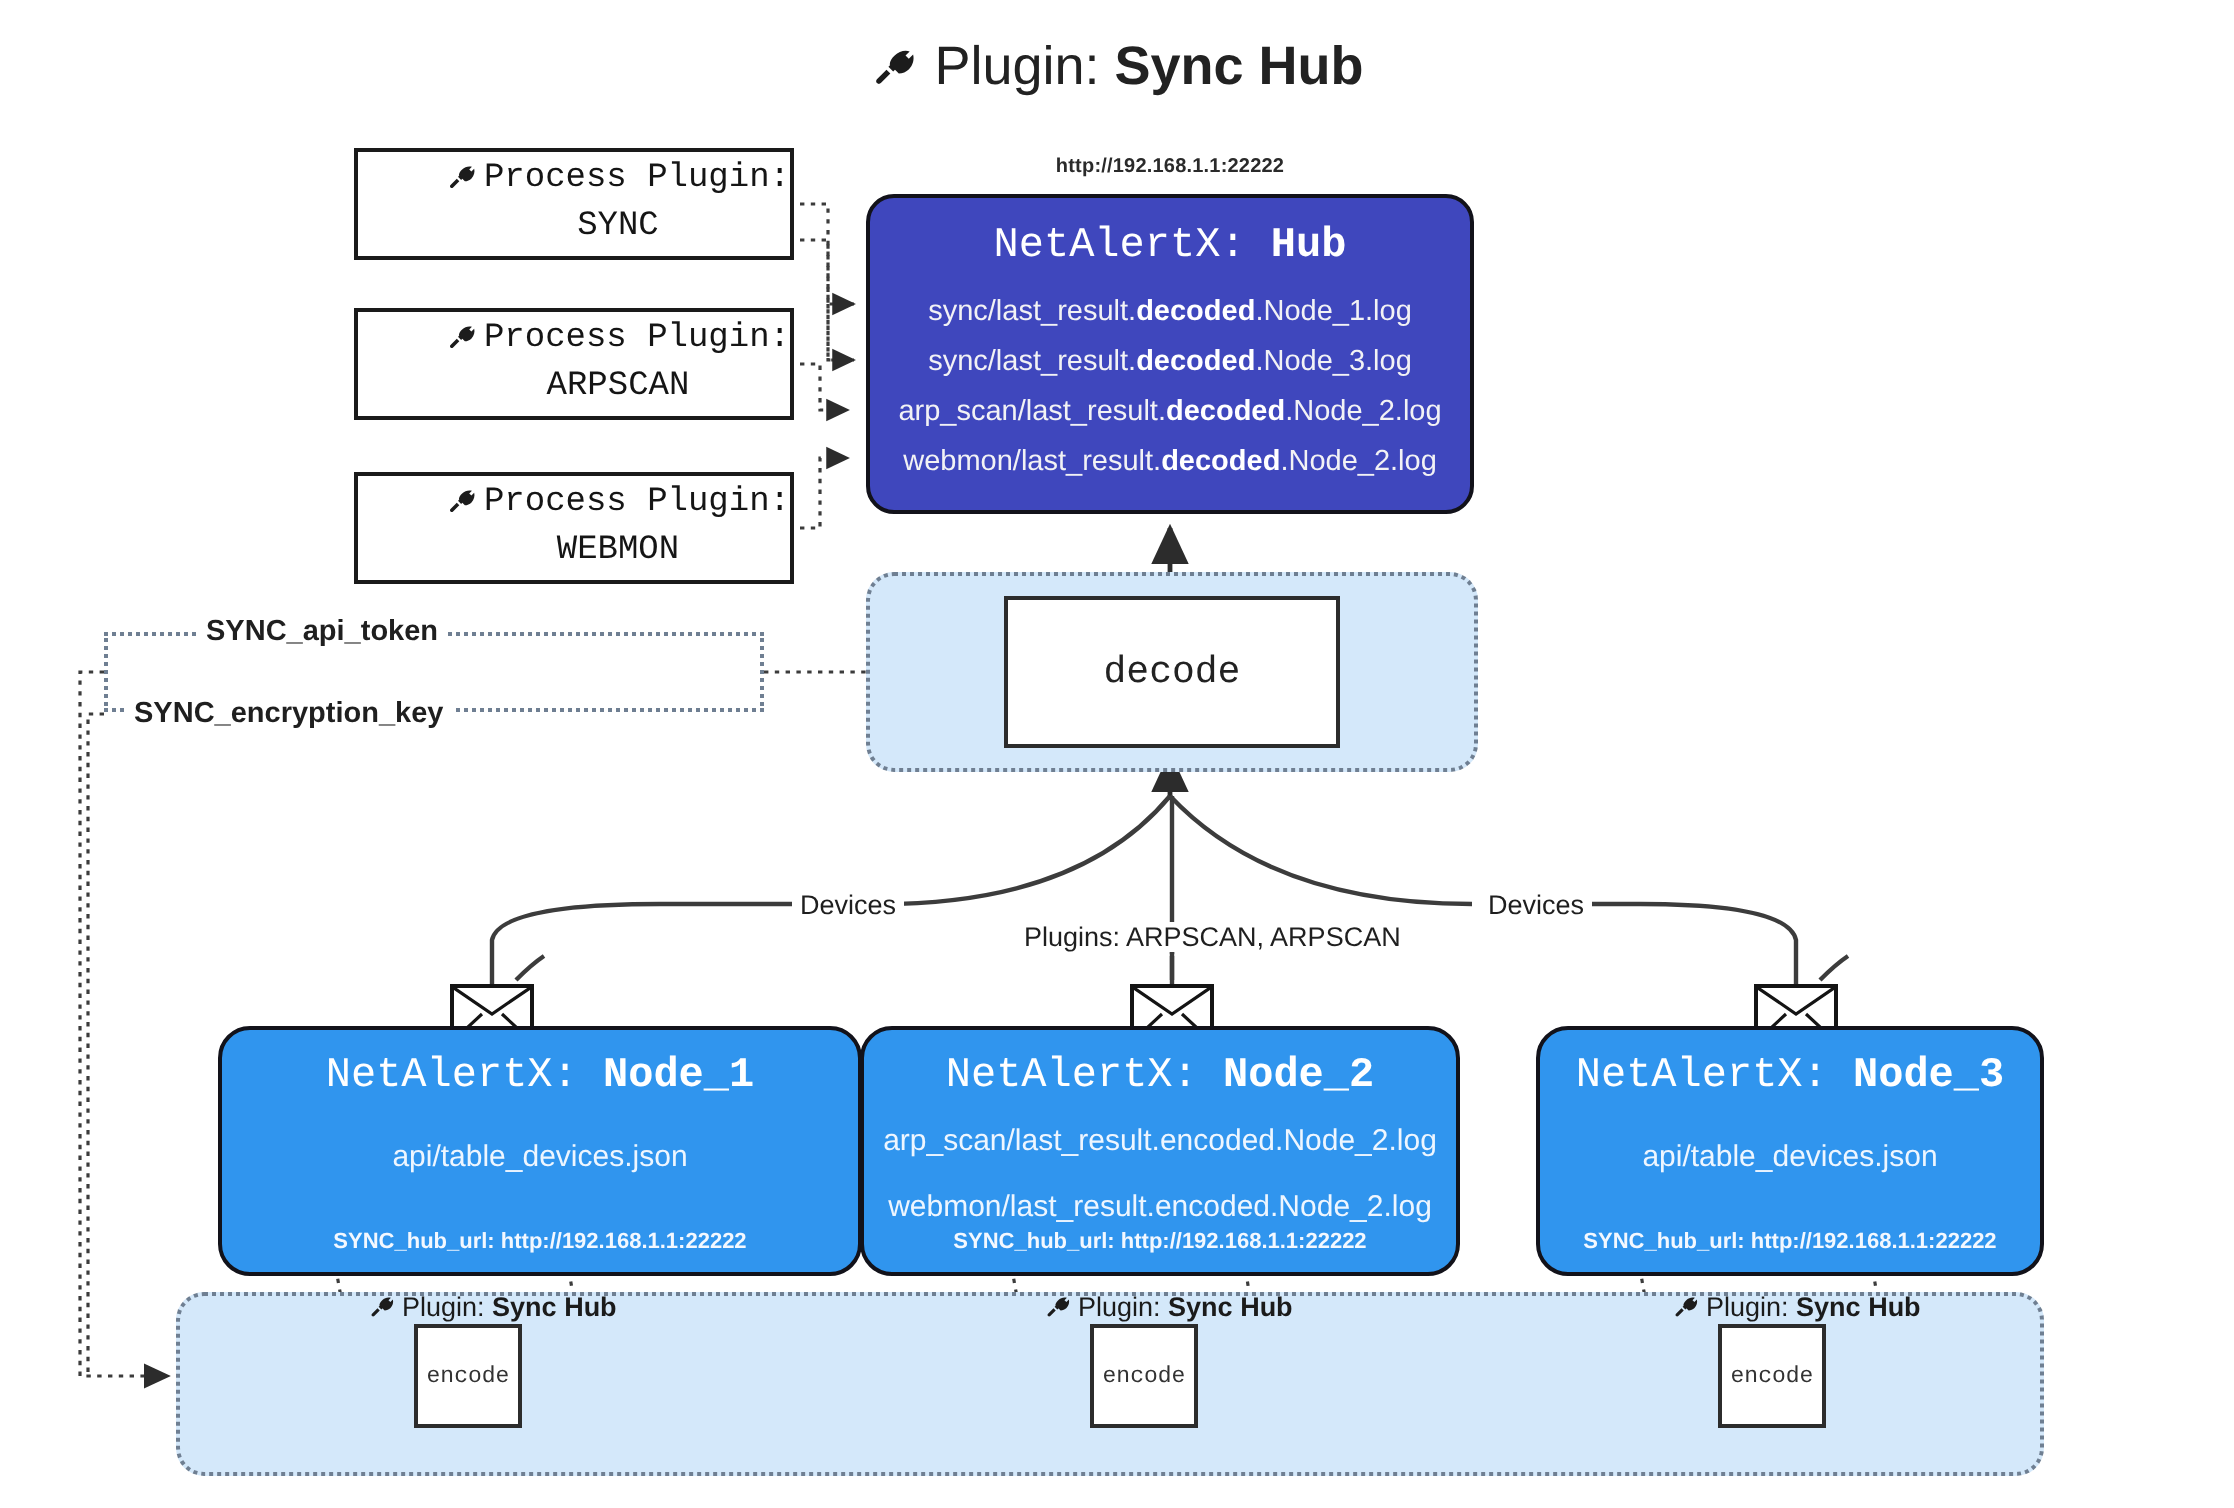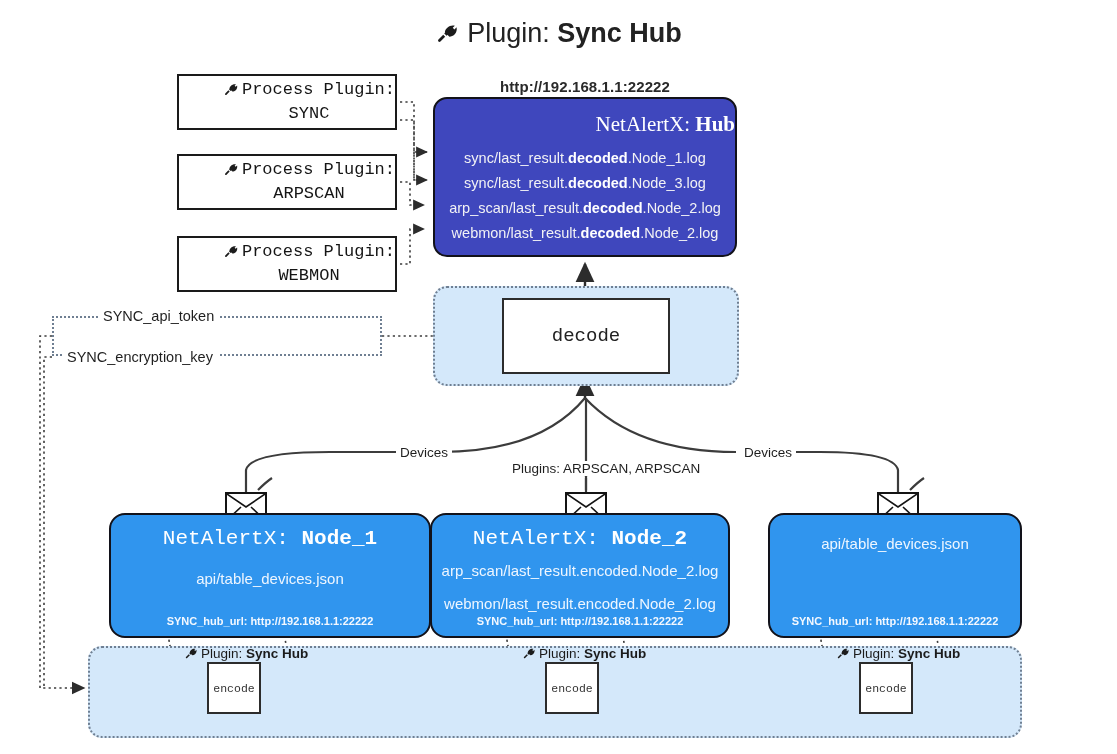"http://192.168.1.1:22222" #huburl { font-size: 15px -> 10px }
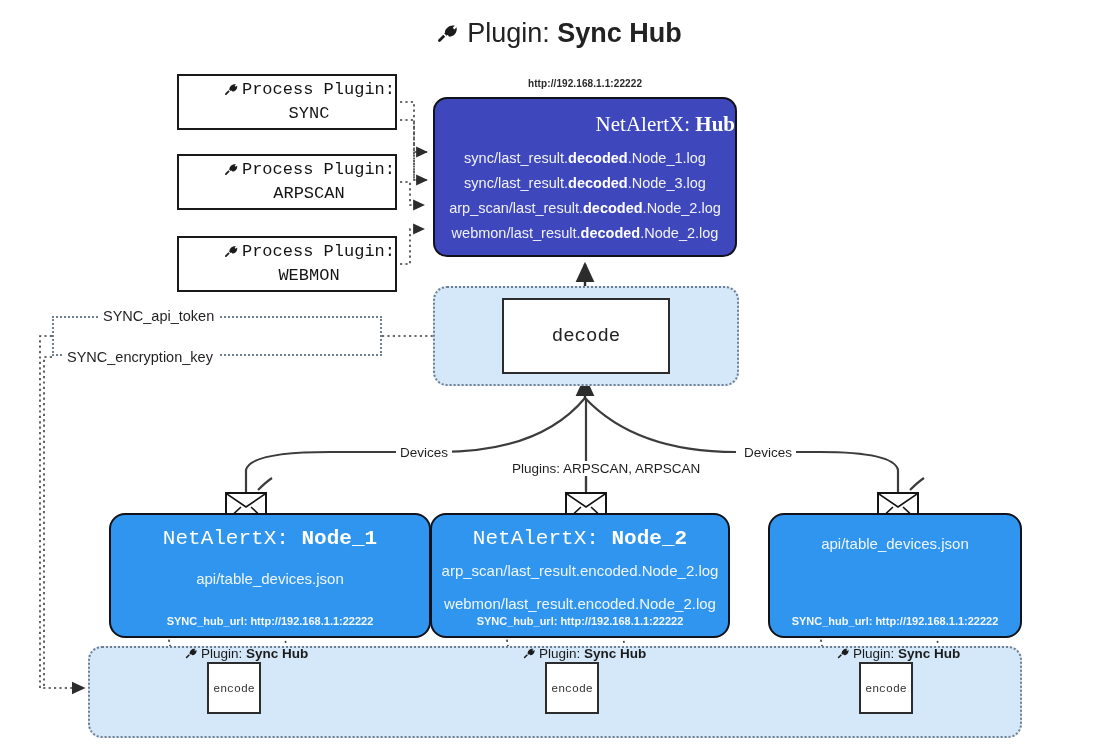"NetAlertX: Hub" #hub .hubtitle { font-family: Liberation Serif, serif -> Liberation Mono, monospace; text-align: right -> center }
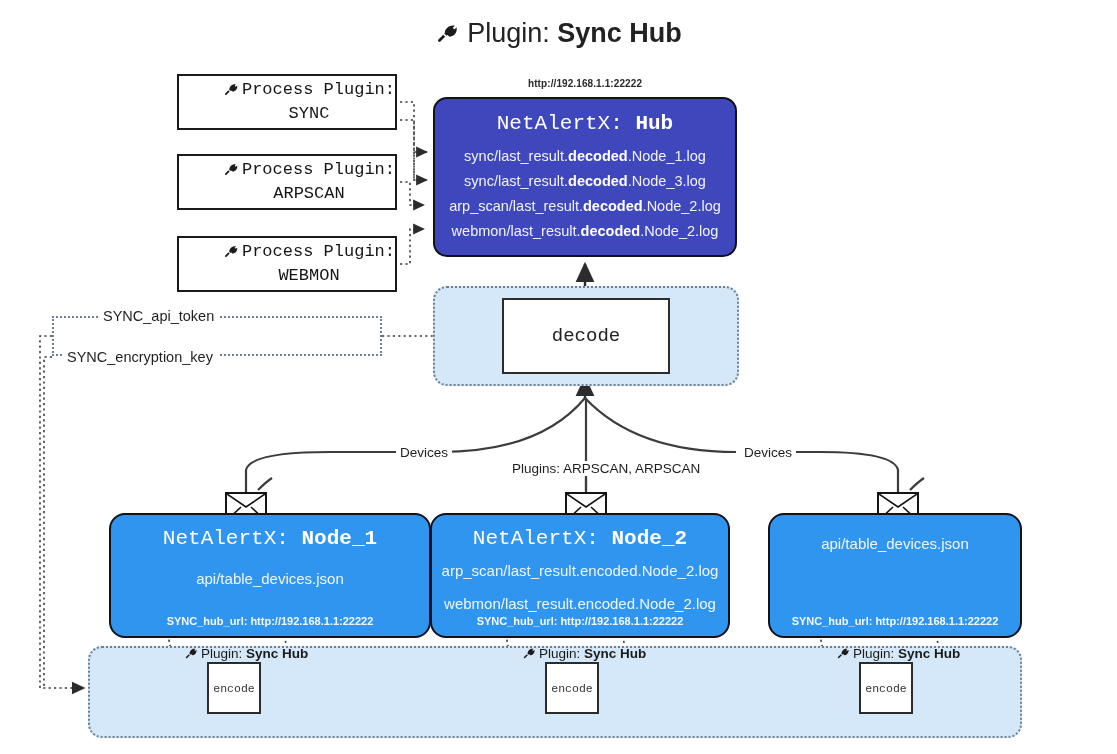"SYNC_api_token" .tokenlabel { font-weight: none -> bold }
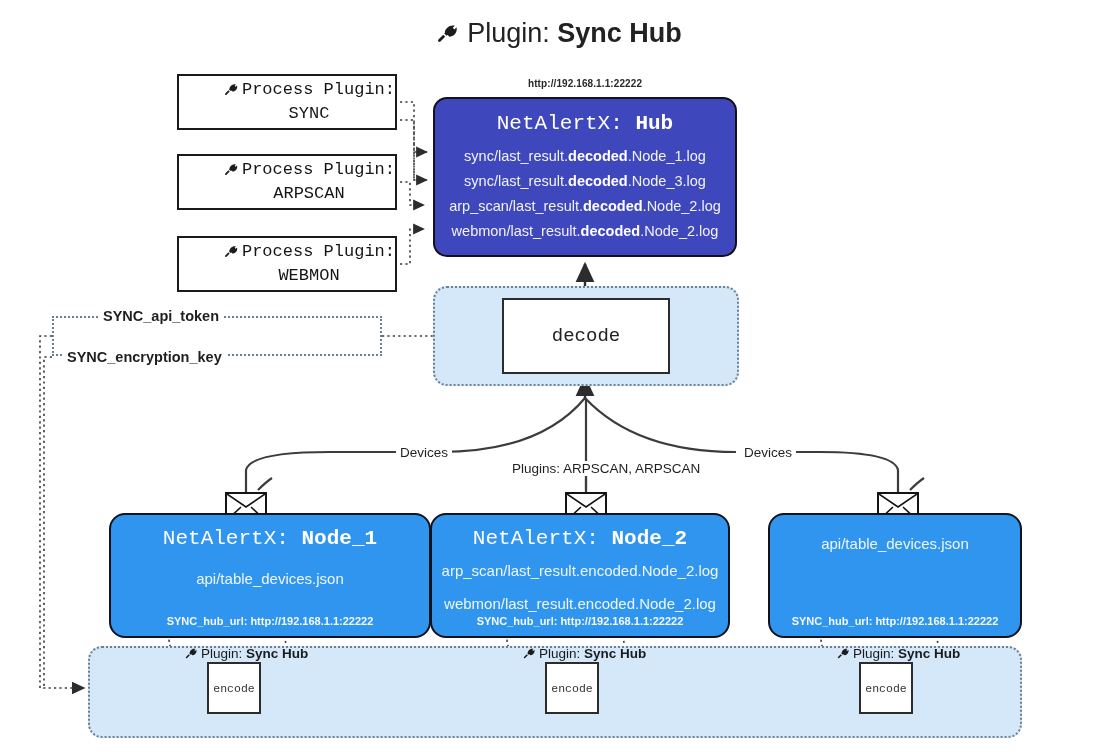"NetAlertX: Node_3" div.ntitle { html: none -> <div> <span>NetAlertX:</span> <b>Node_3</b> </div> }
